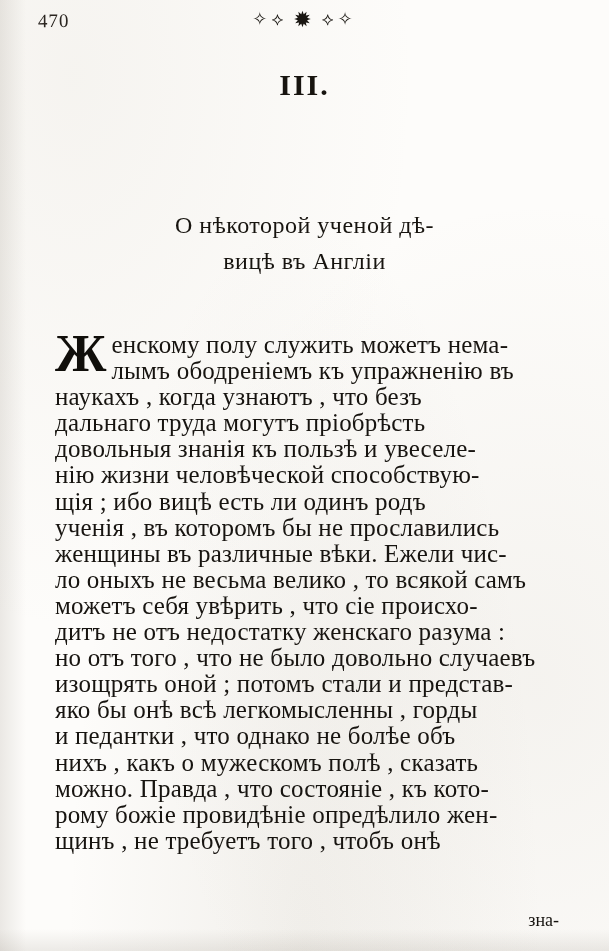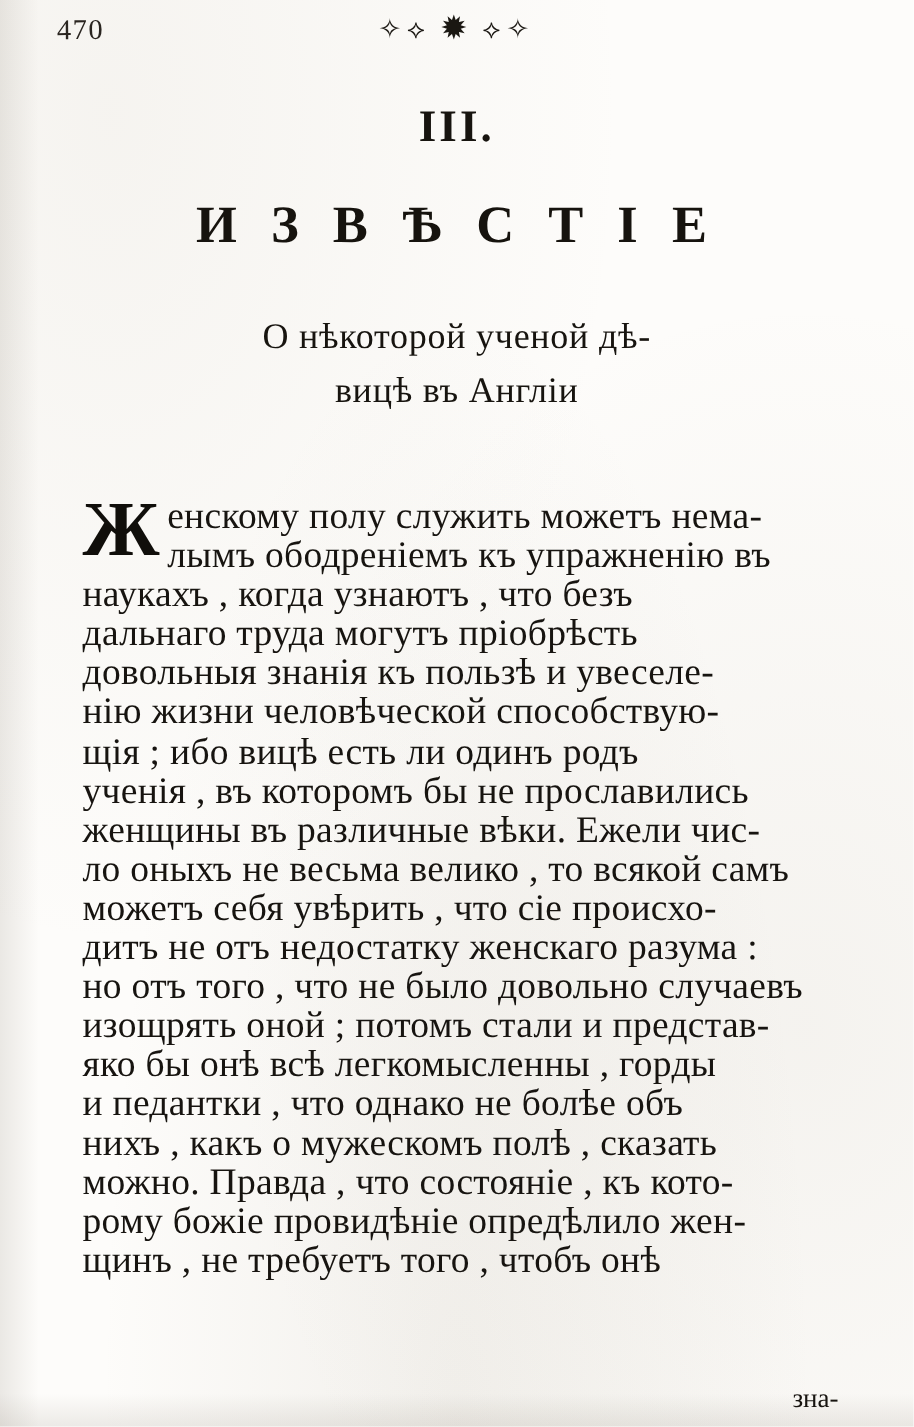"И З В Ѣ С" div.headline { html: <div>И З В Ѣ С Т І Е</div> -> none }
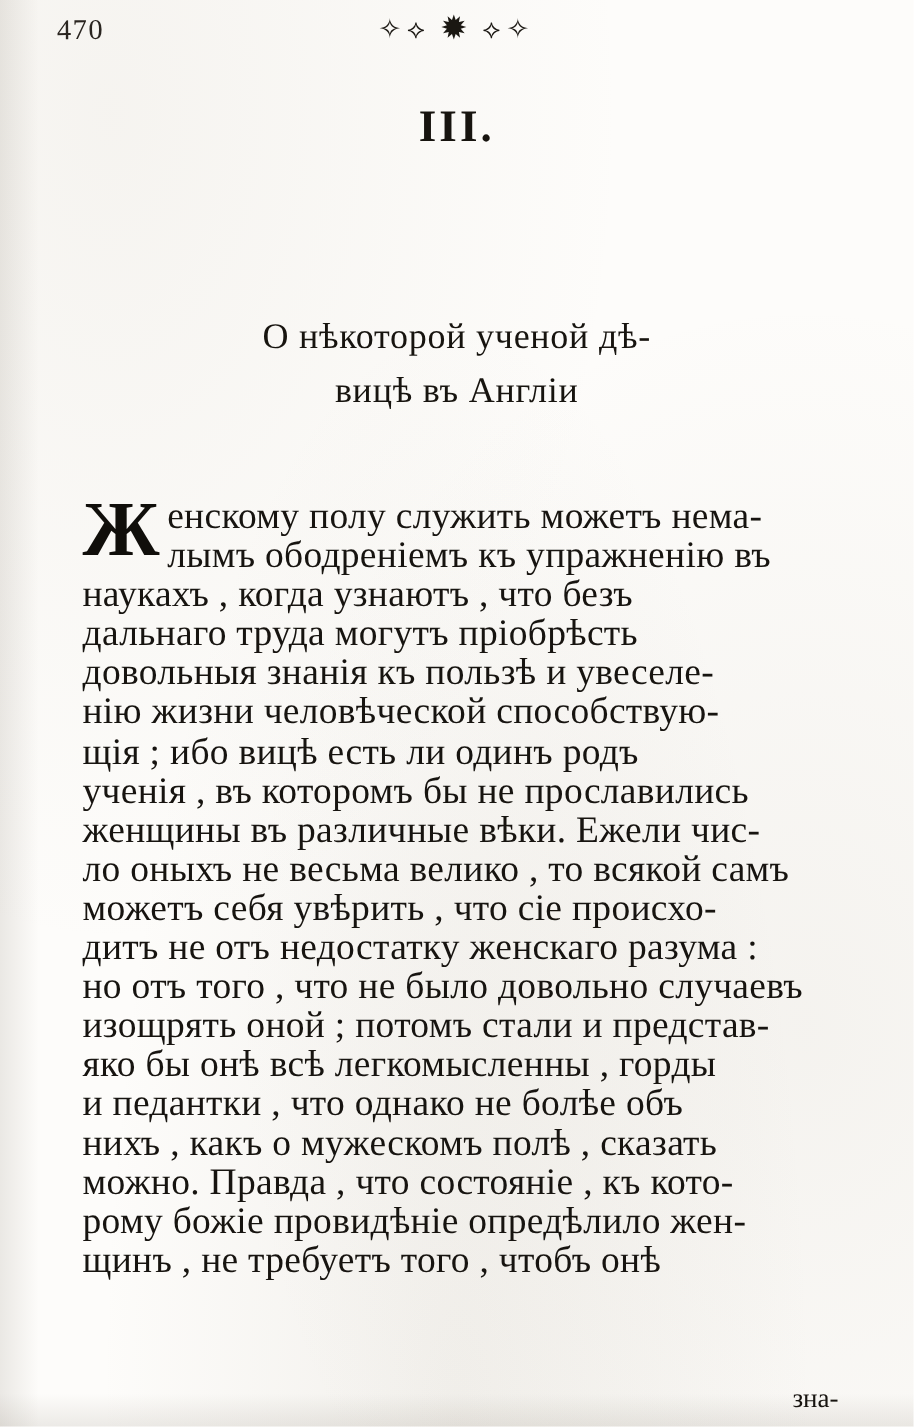"зна-" .catchword { bottom: 8px -> 20px }
